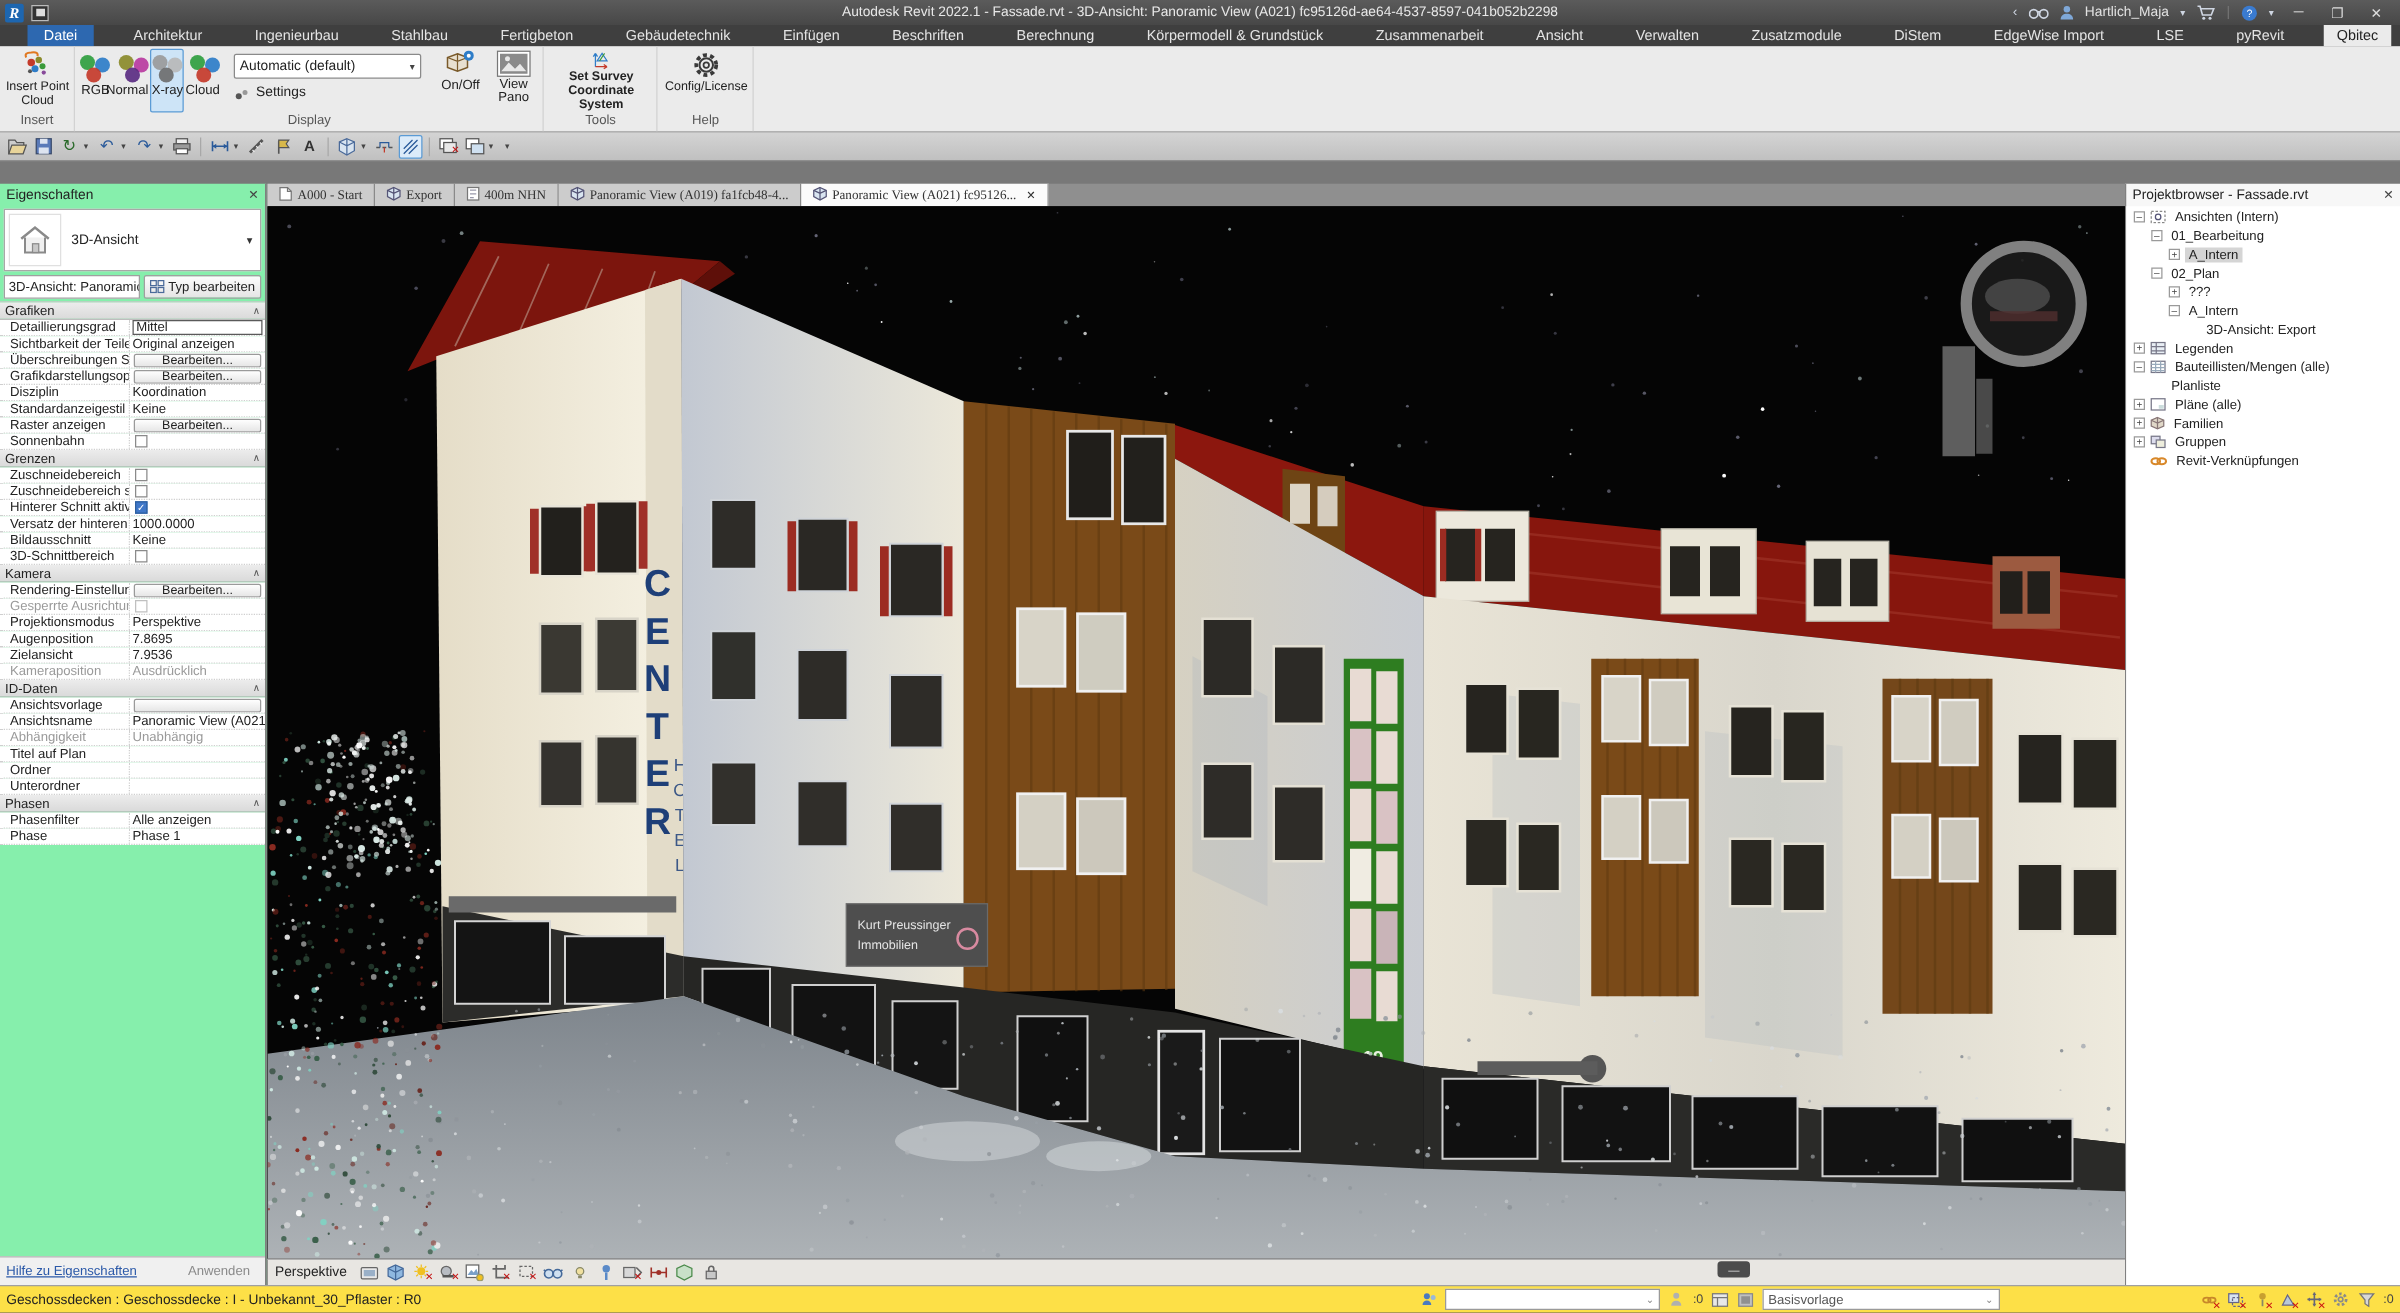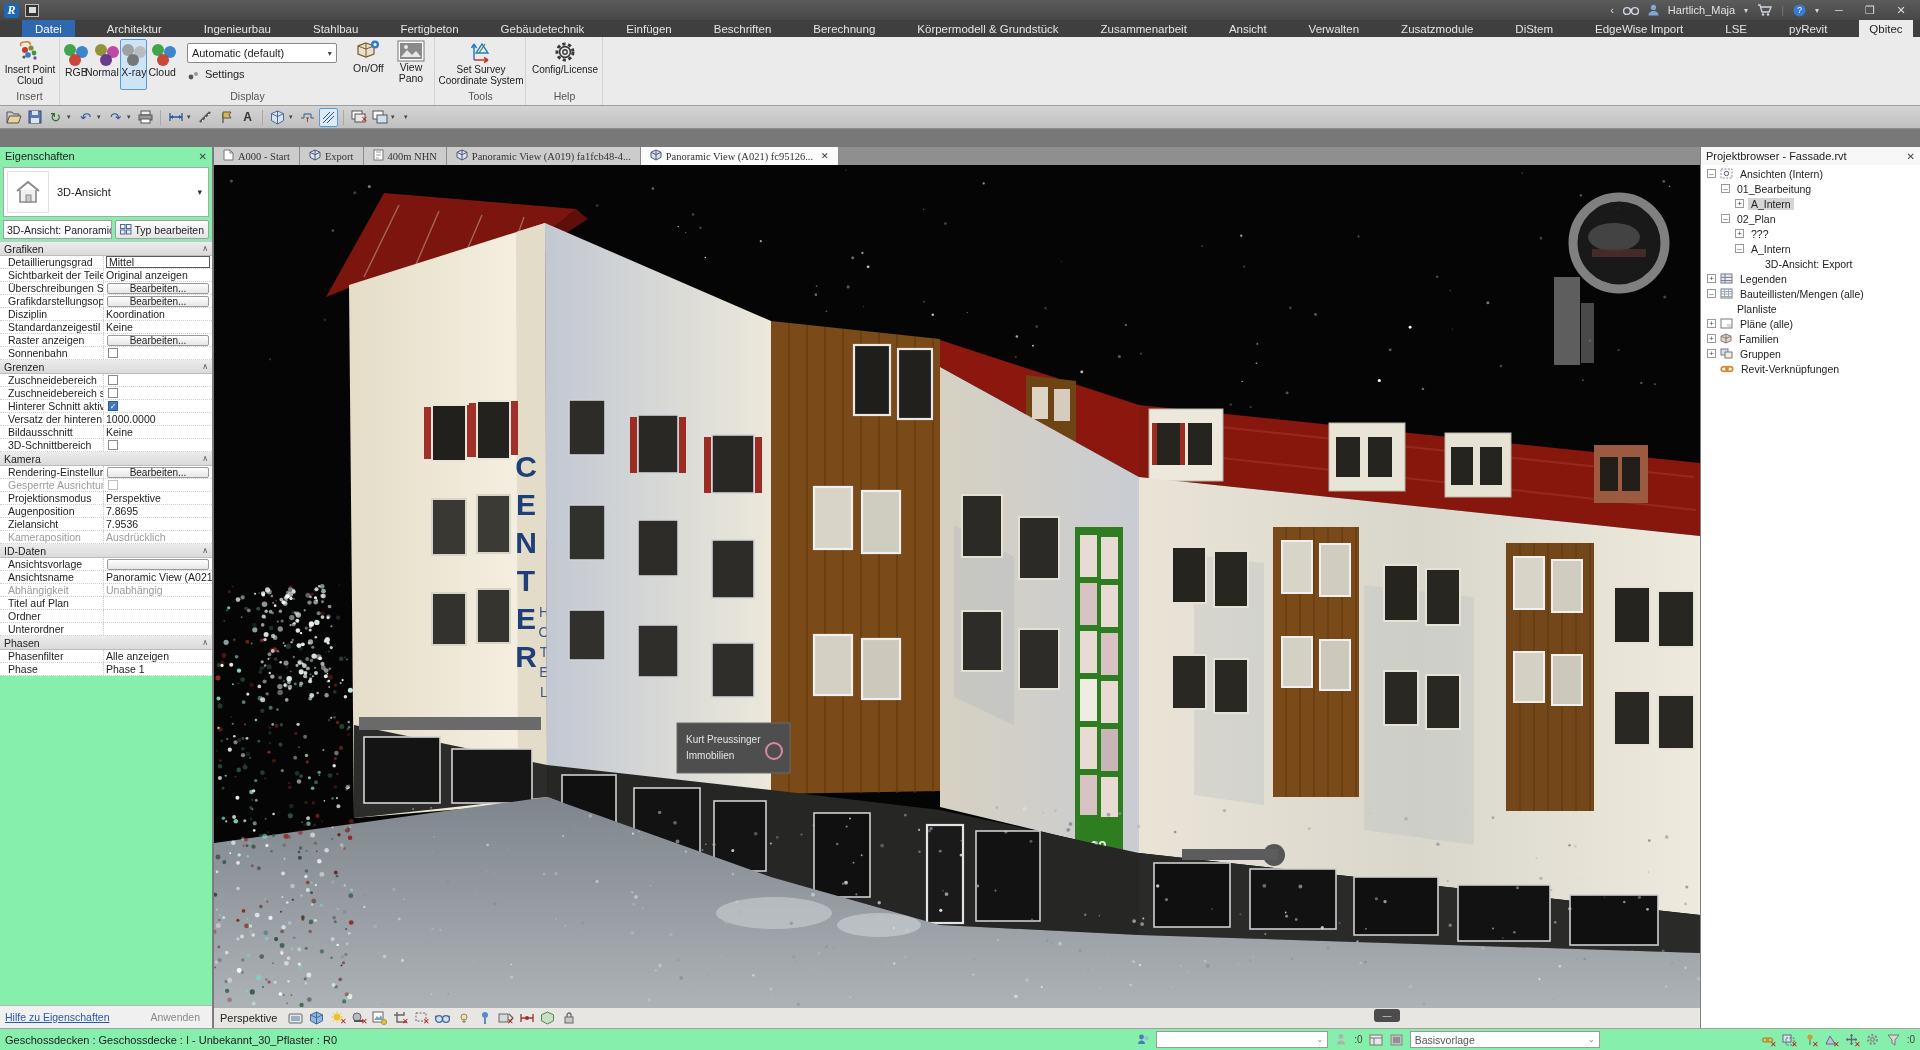"Autodesk Revit 2022.1 - Fassade.rvt" div { html: none -> <div>Autodesk Revit 2022.1 - Fassade.rvt - 3D-Ansicht: Panoramic View (A021) fc95126d-ae64-4537-8597-041b052b2298</div> }
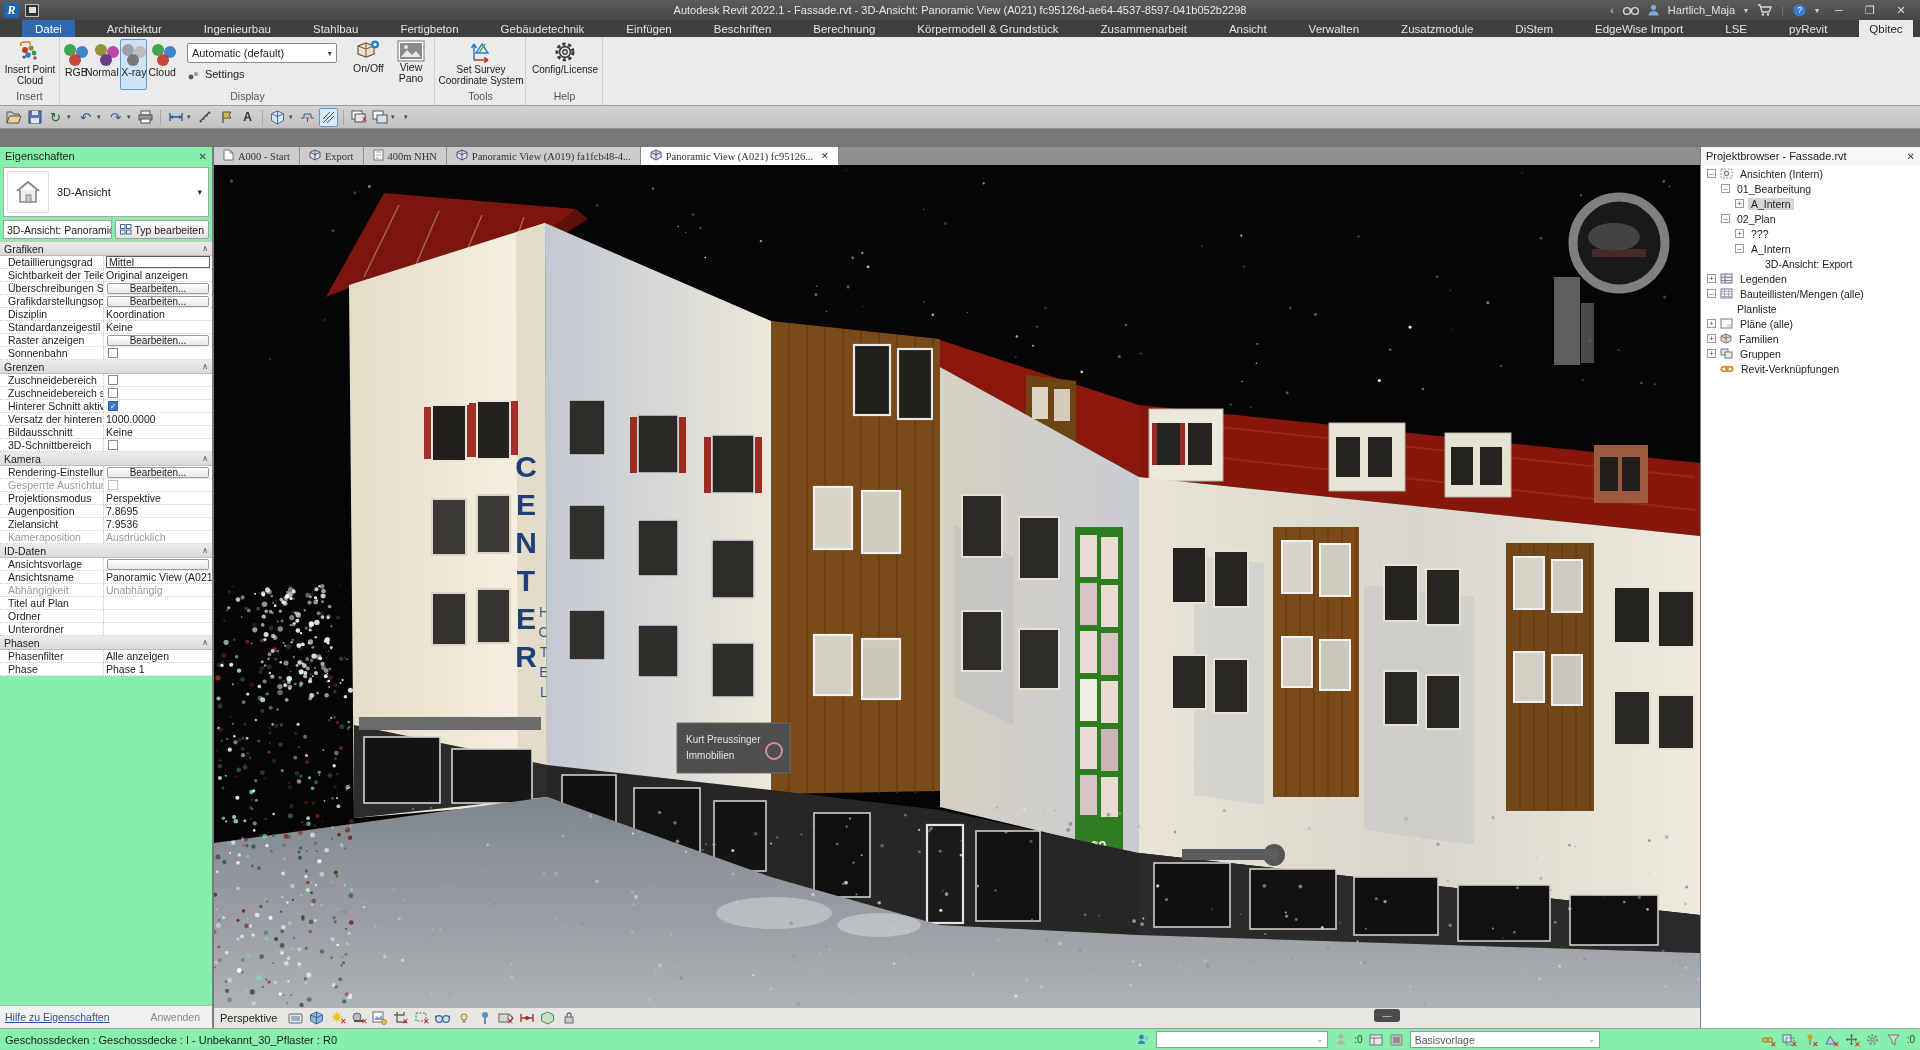"Set Survey Coordinate System" span { font-weight: none -> bold }
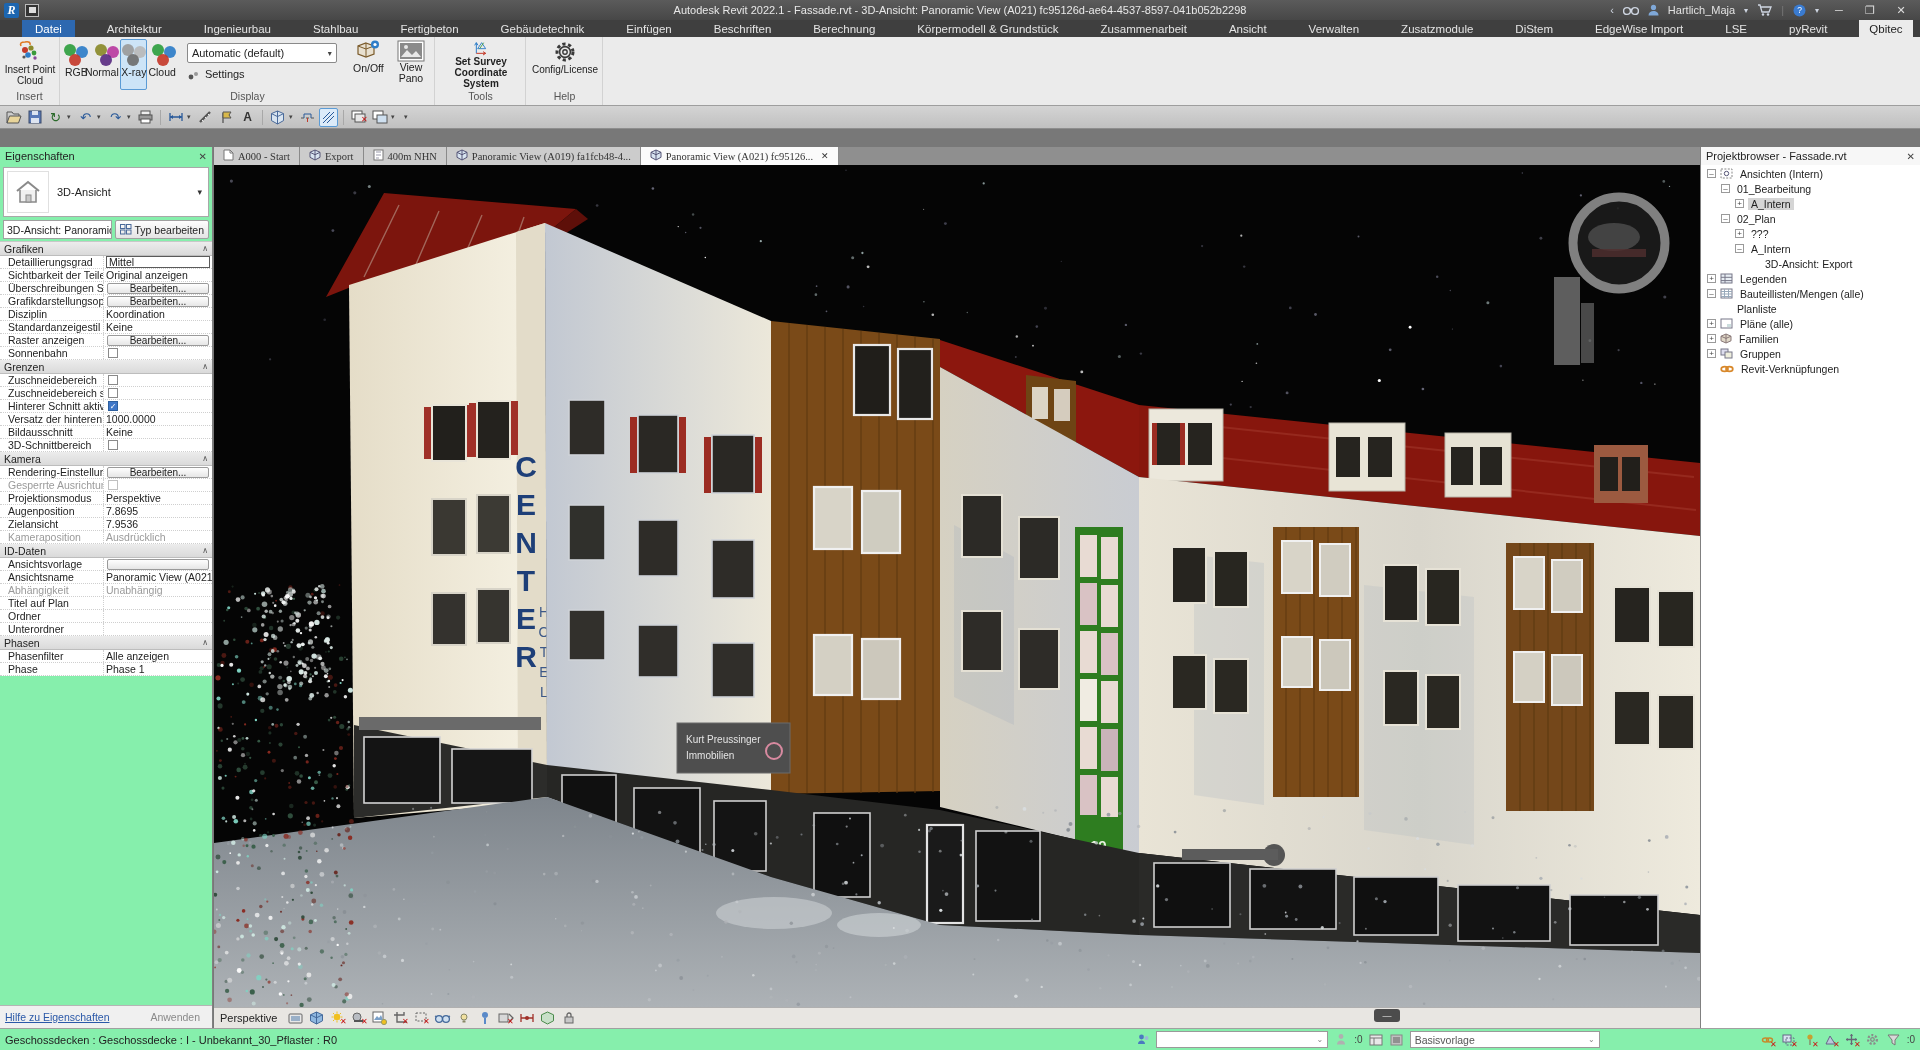"Geschossdecken : Geschossdecke : I" #statusbar { background: #86efac -> #fde047 }
